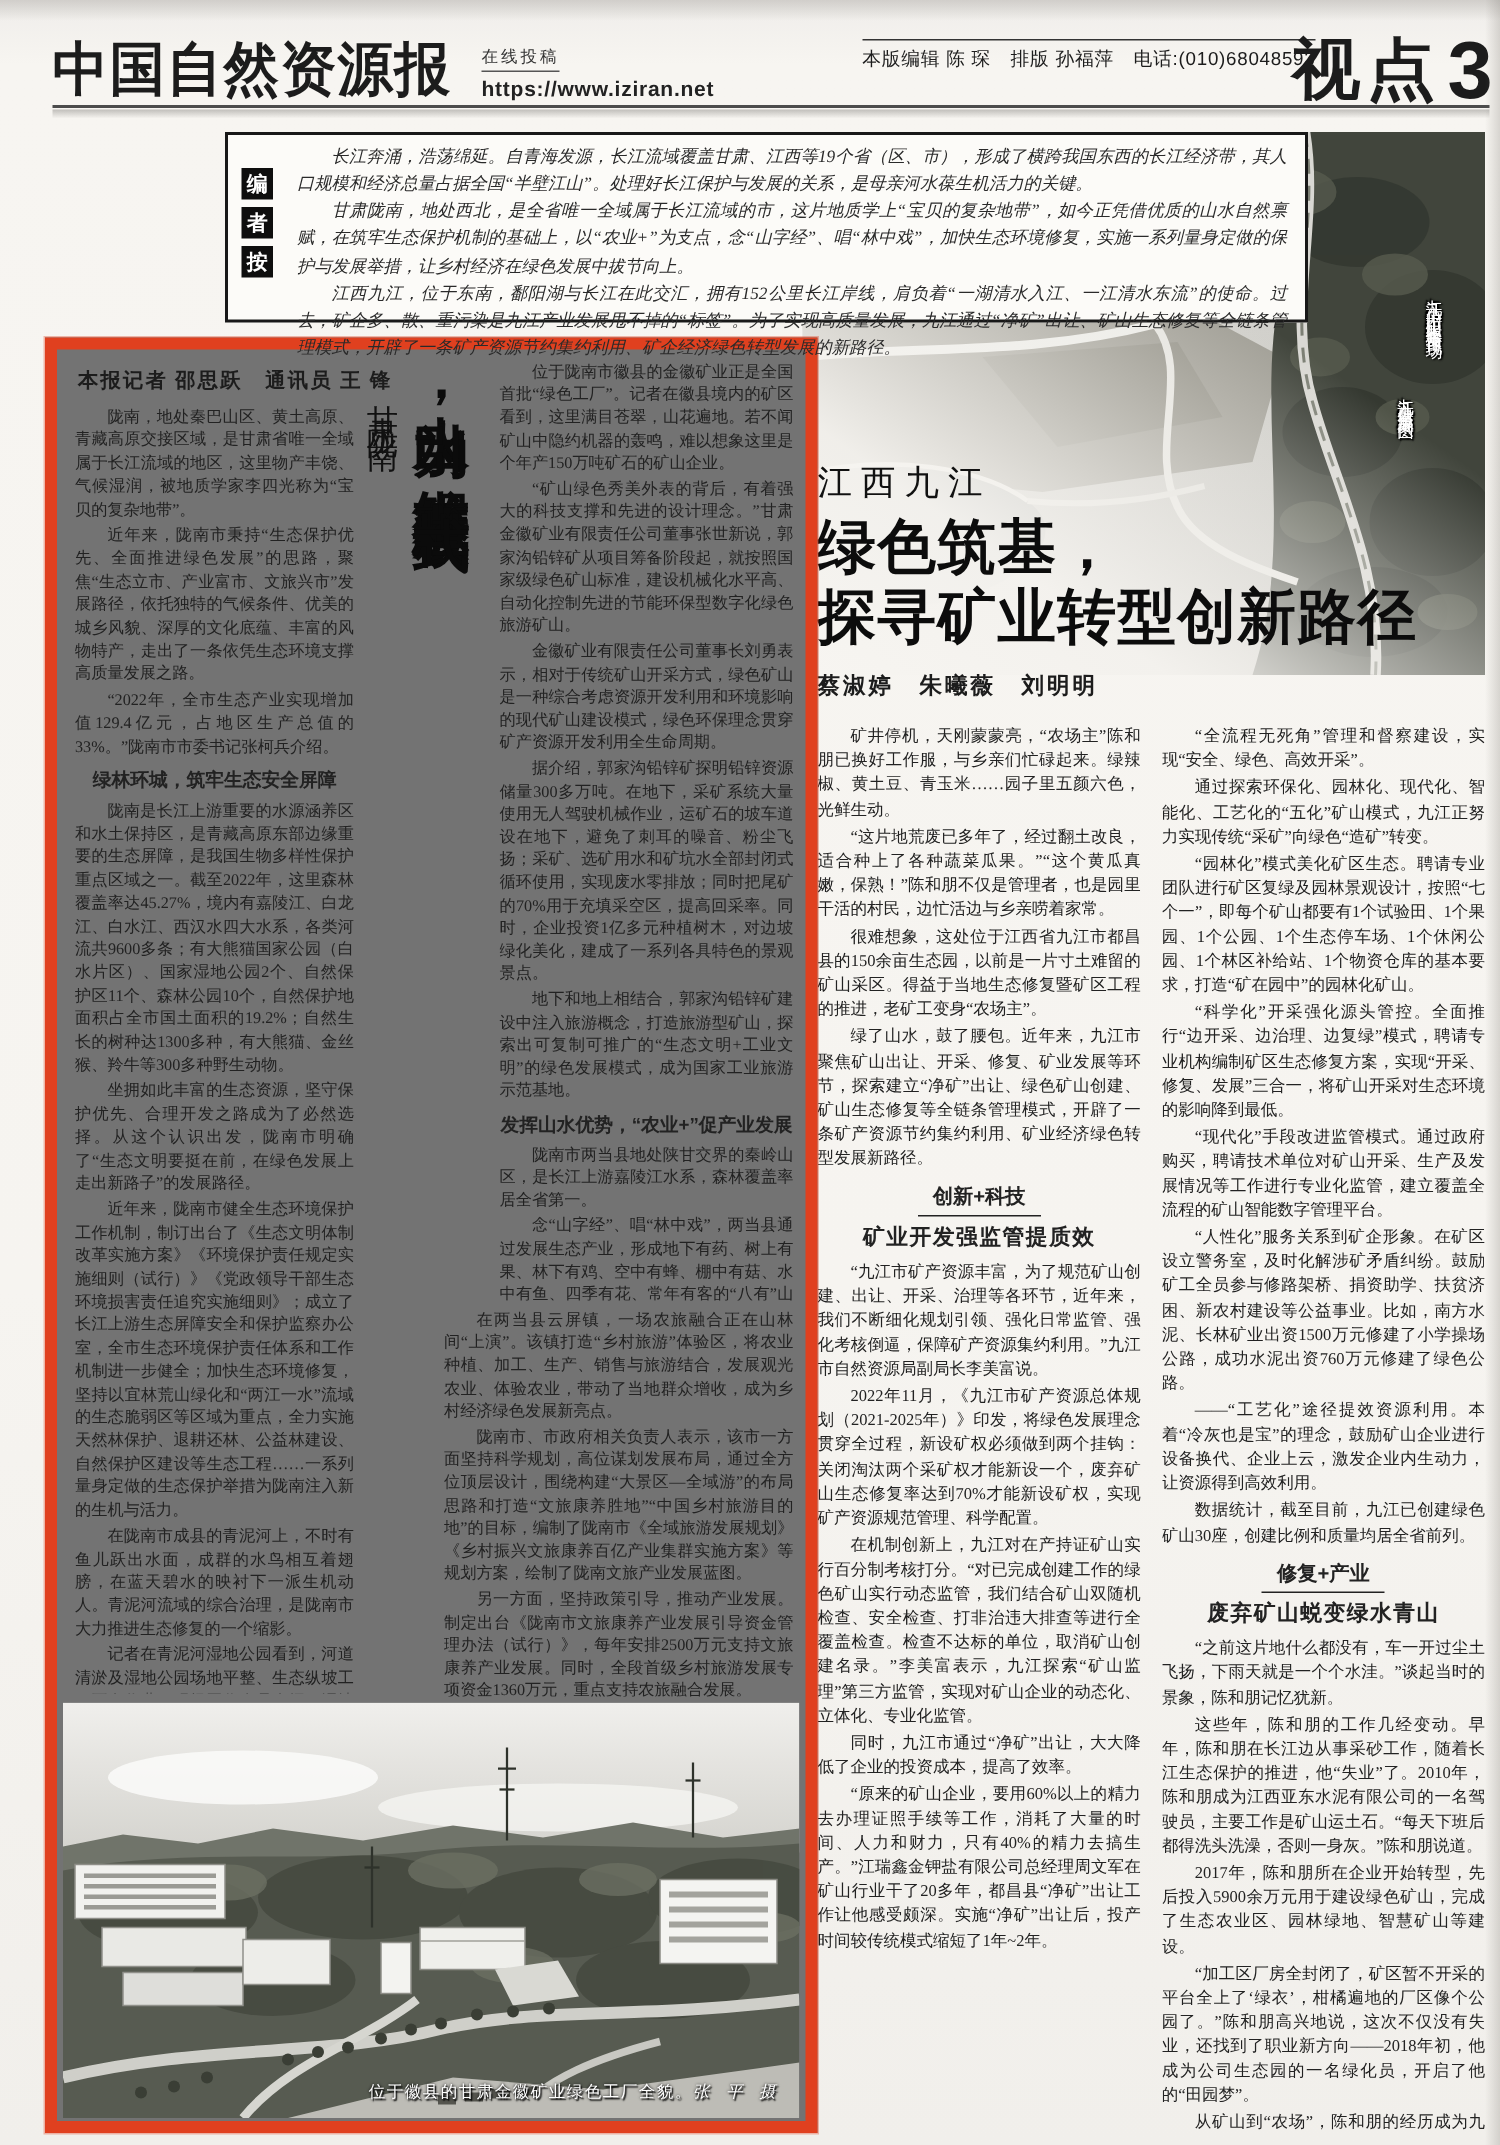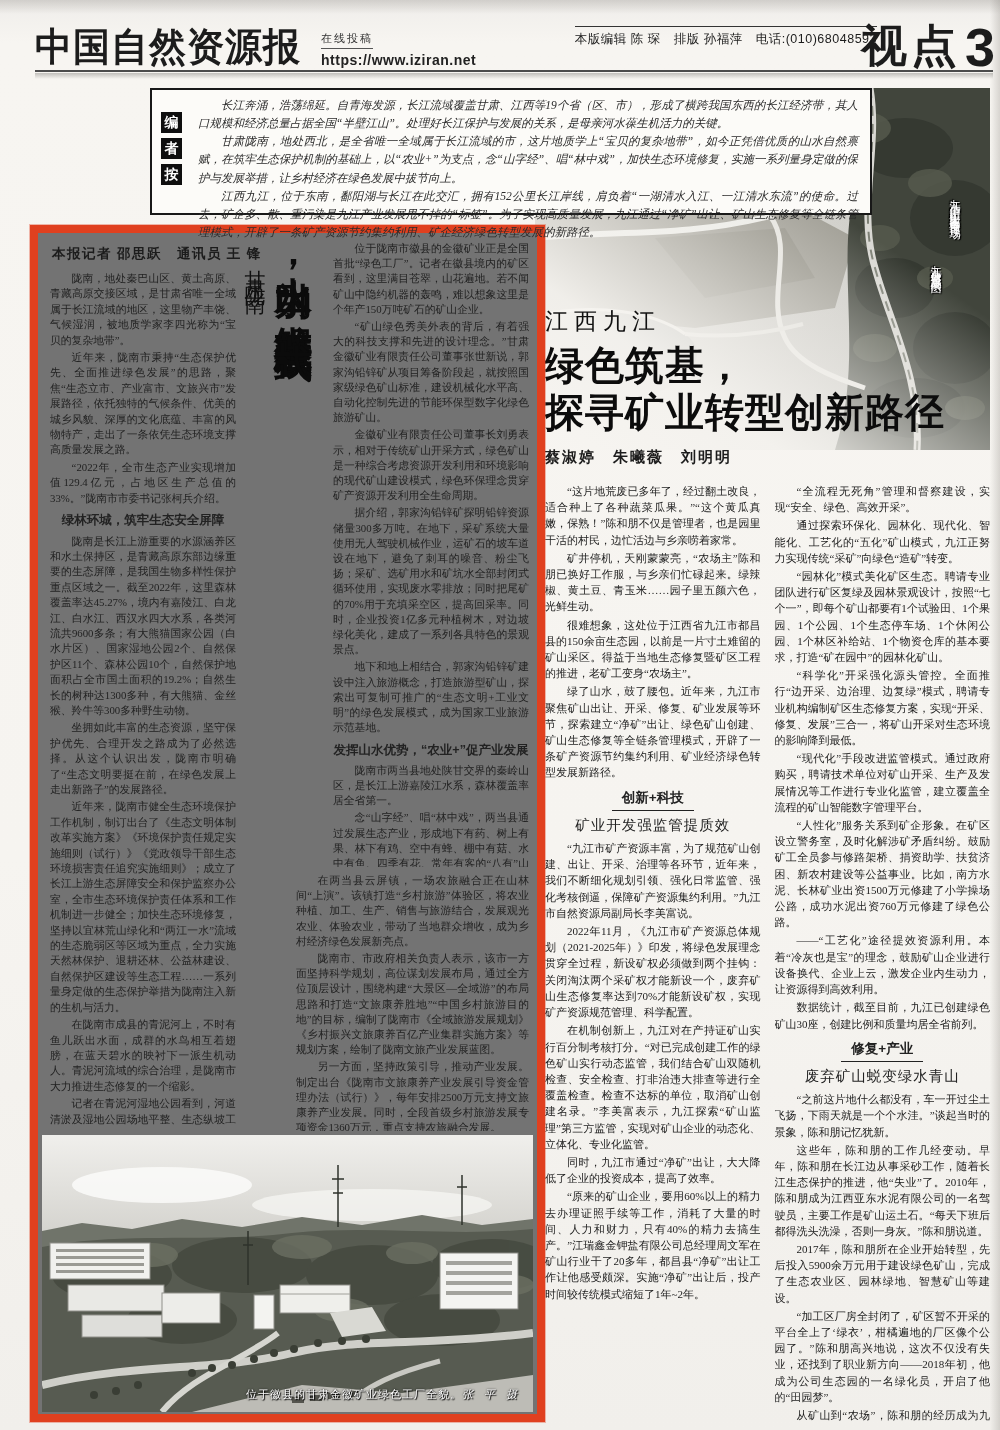"“这片地荒废已多年了，经过翻土改良，适合种上了各种蔬菜瓜果。”“这个黄瓜真嫩，保" p.para { order: before "矿井停机，天刚蒙蒙亮，“农场主”陈和朋已换好工作服，与乡亲们忙碌起来。绿辣椒、黄" -> after "矿井停机，天刚蒙蒙亮，“农场主”陈和朋已换好工作服，与乡亲们忙碌起来。绿辣椒、黄" }
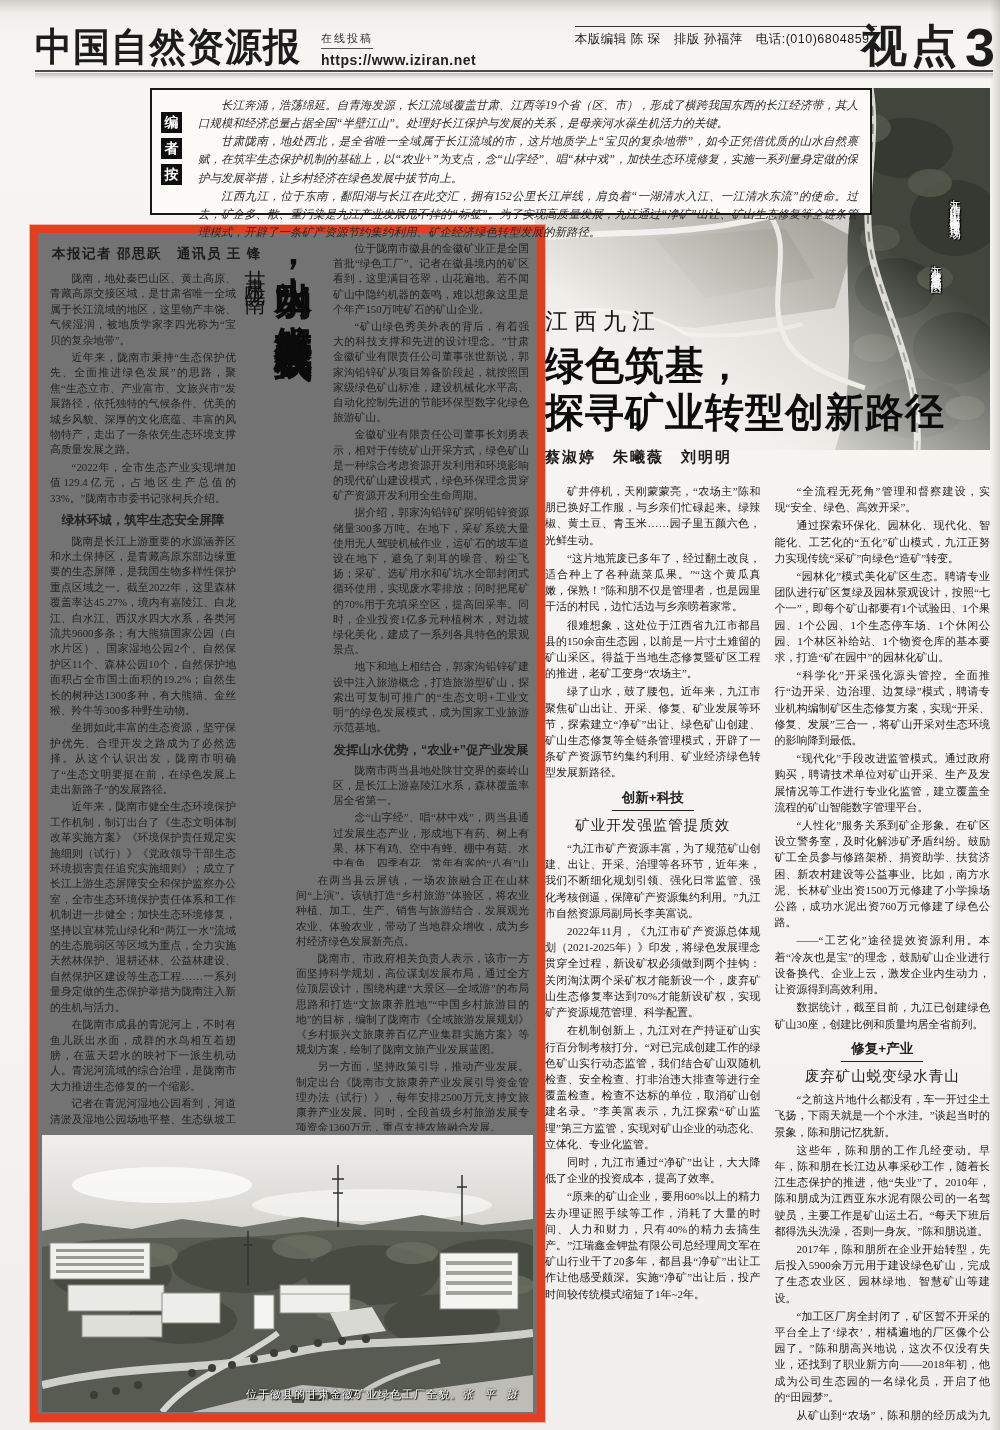"矿业开发强监管提质效" .sec-bot { font-weight: normal -> bold }
